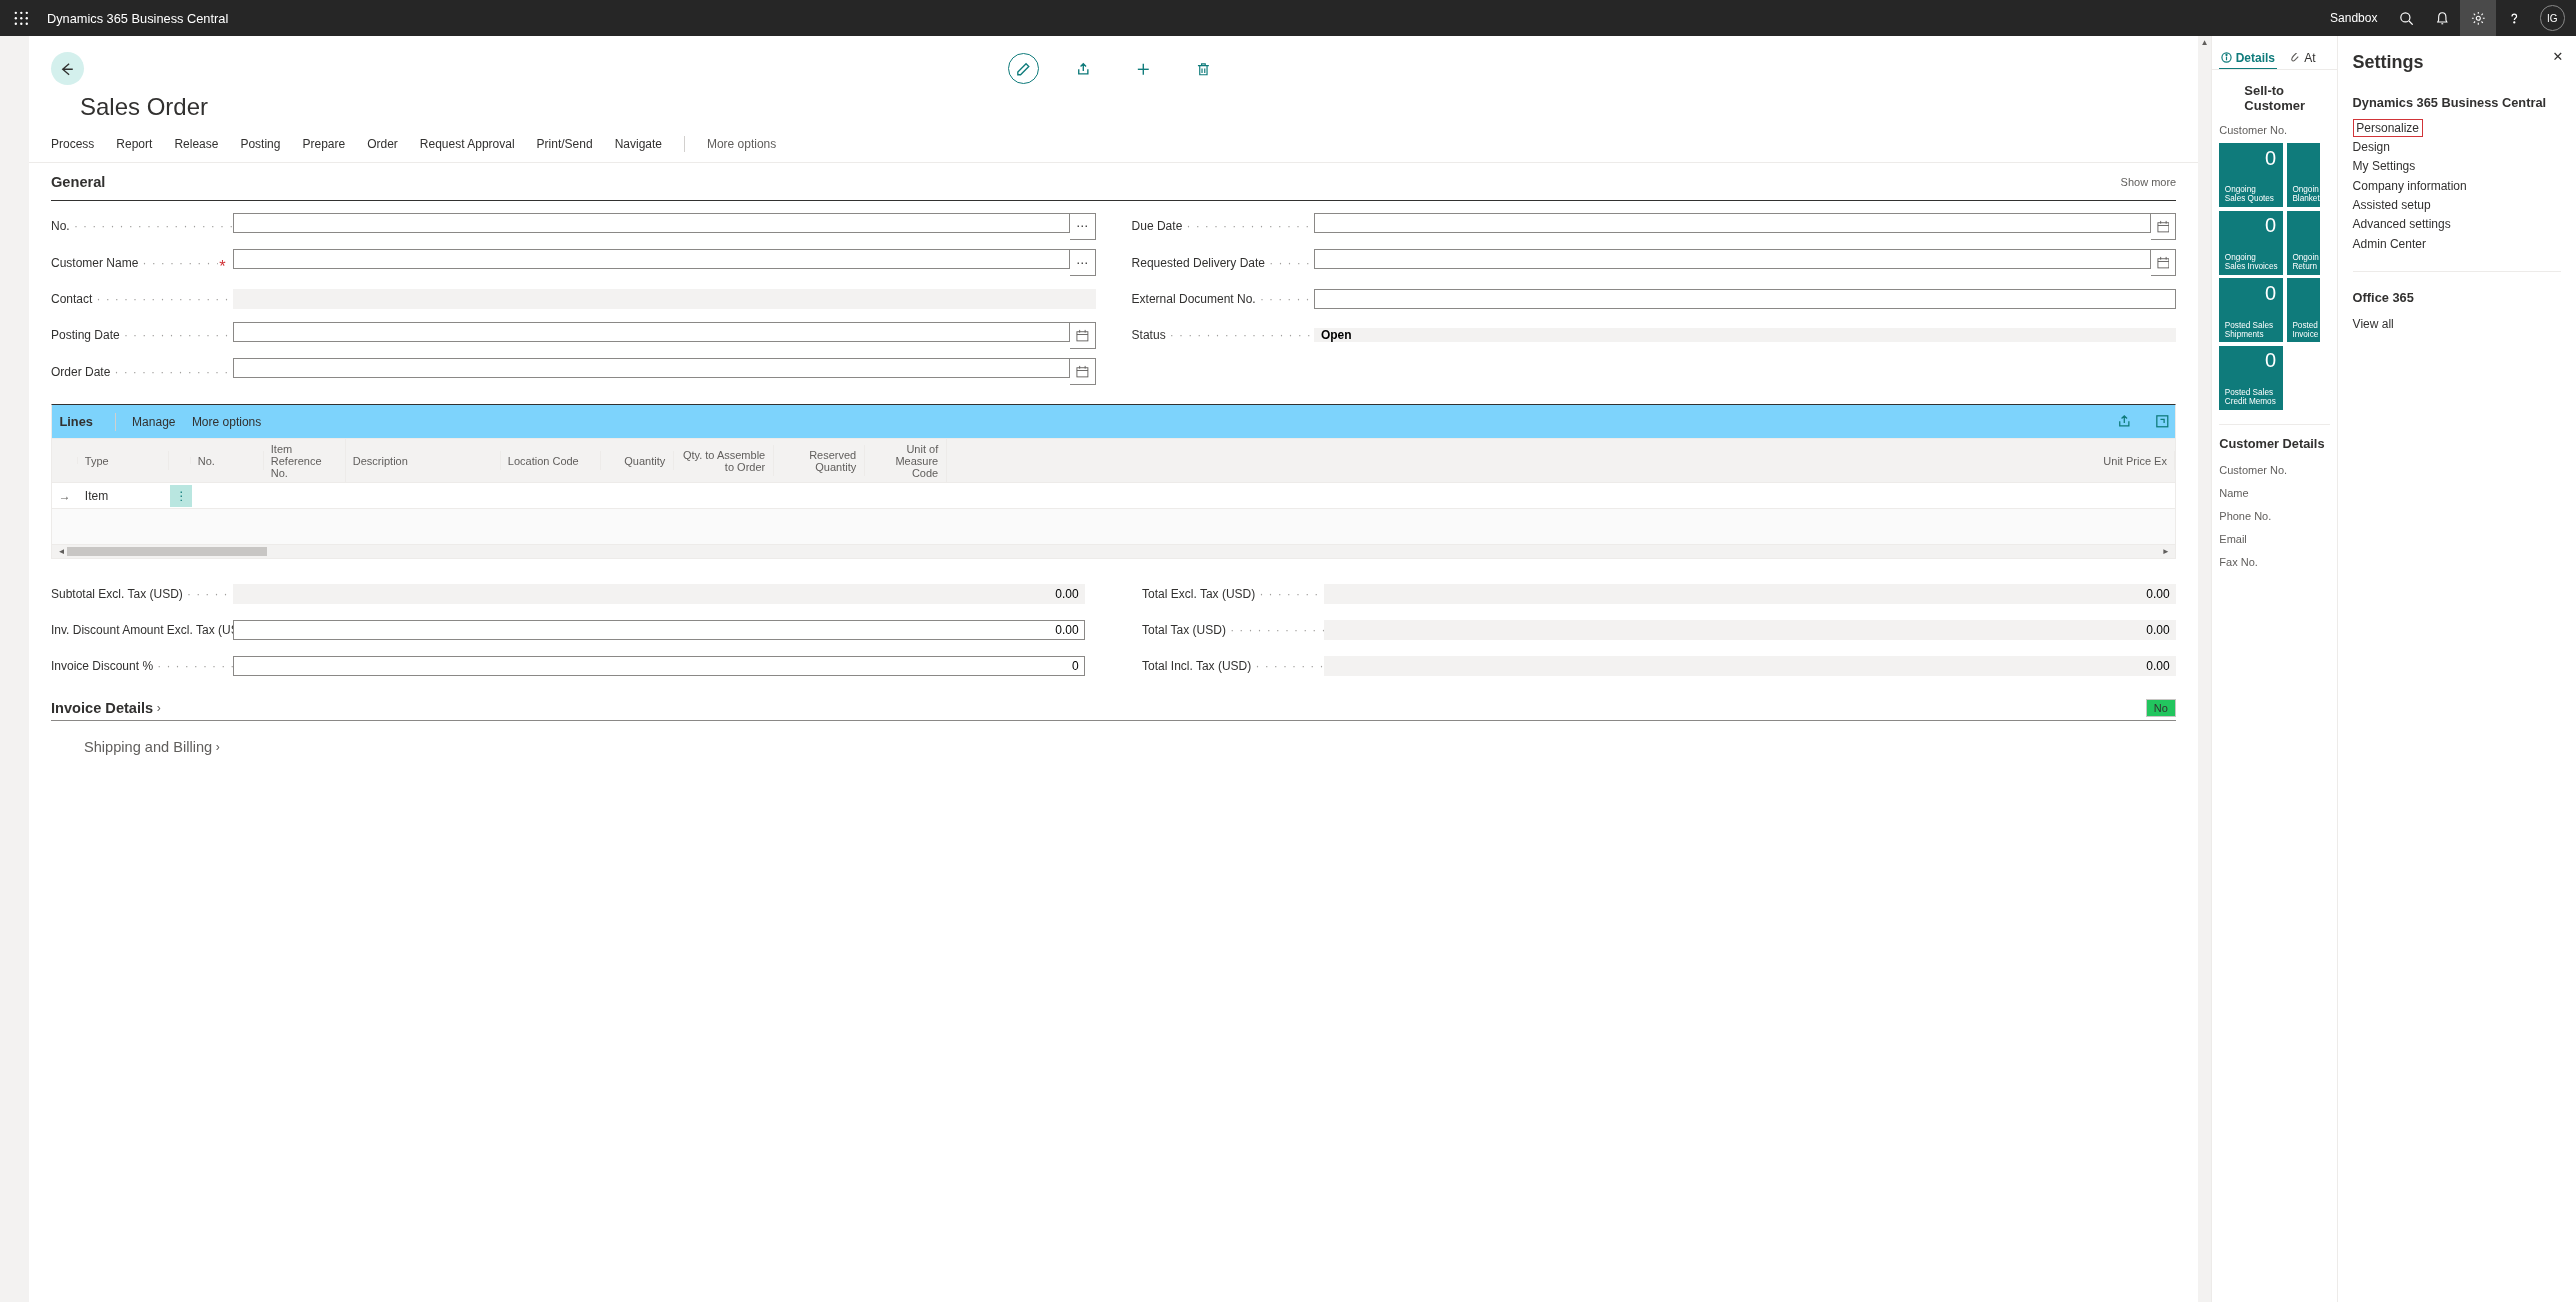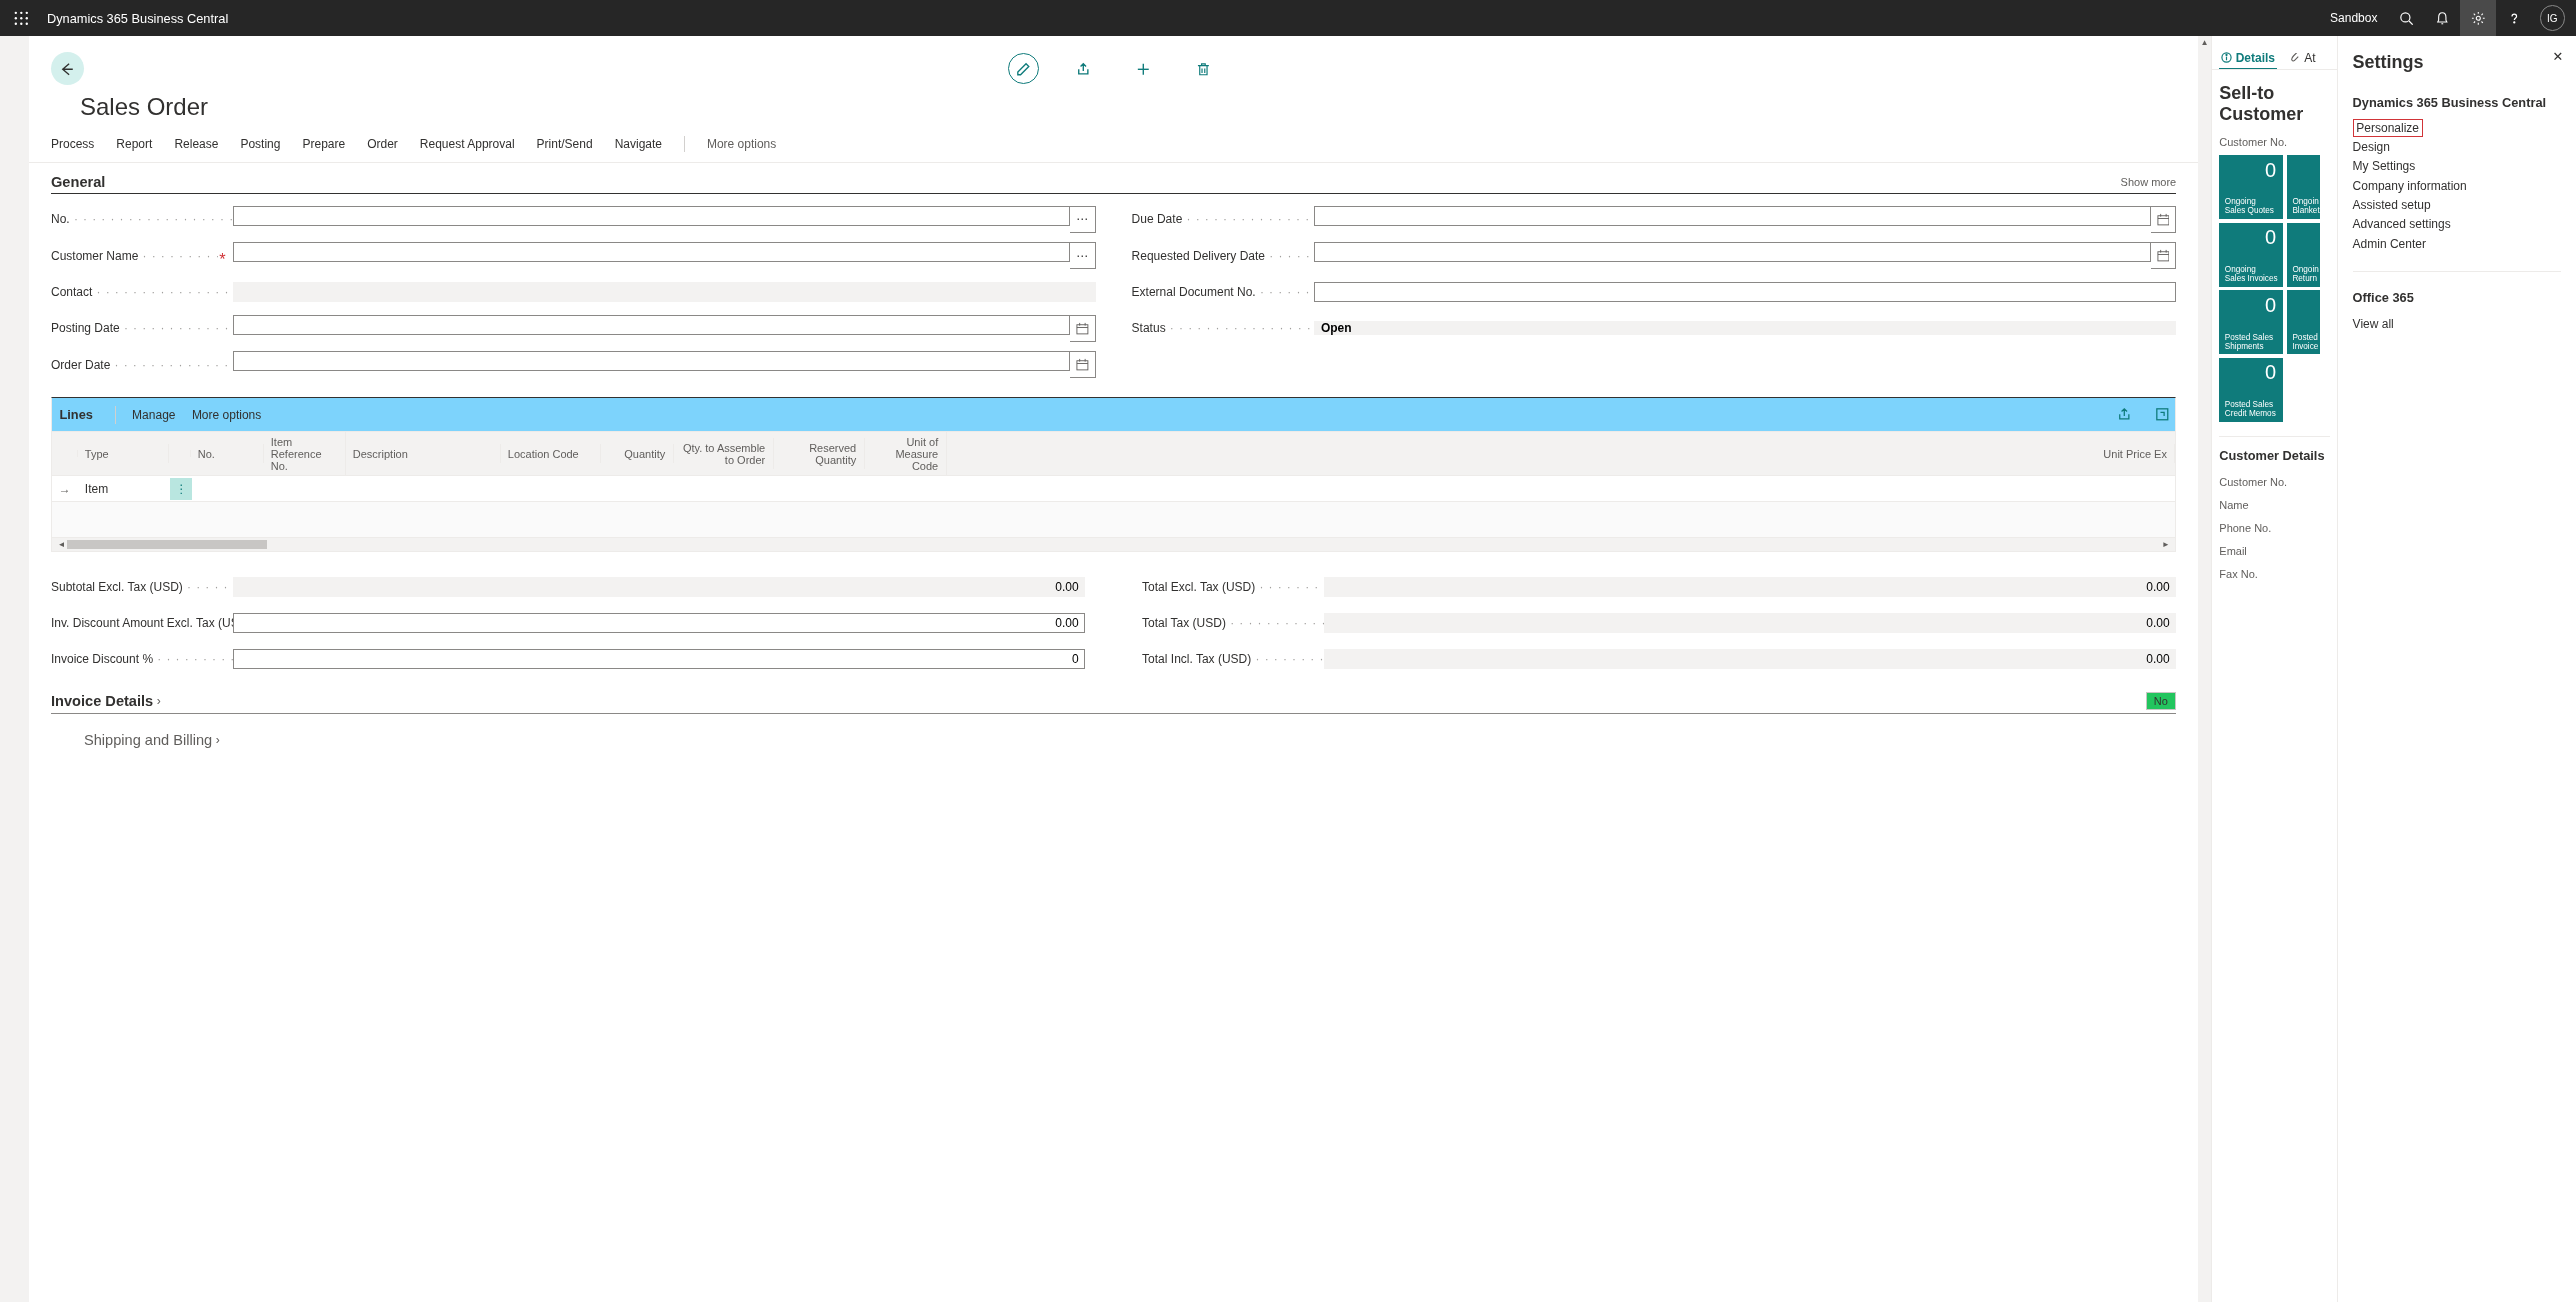"Sell-to Customer" .fb-section-title { font-size: 18px -> 13px; margin-left: none -> 25px }
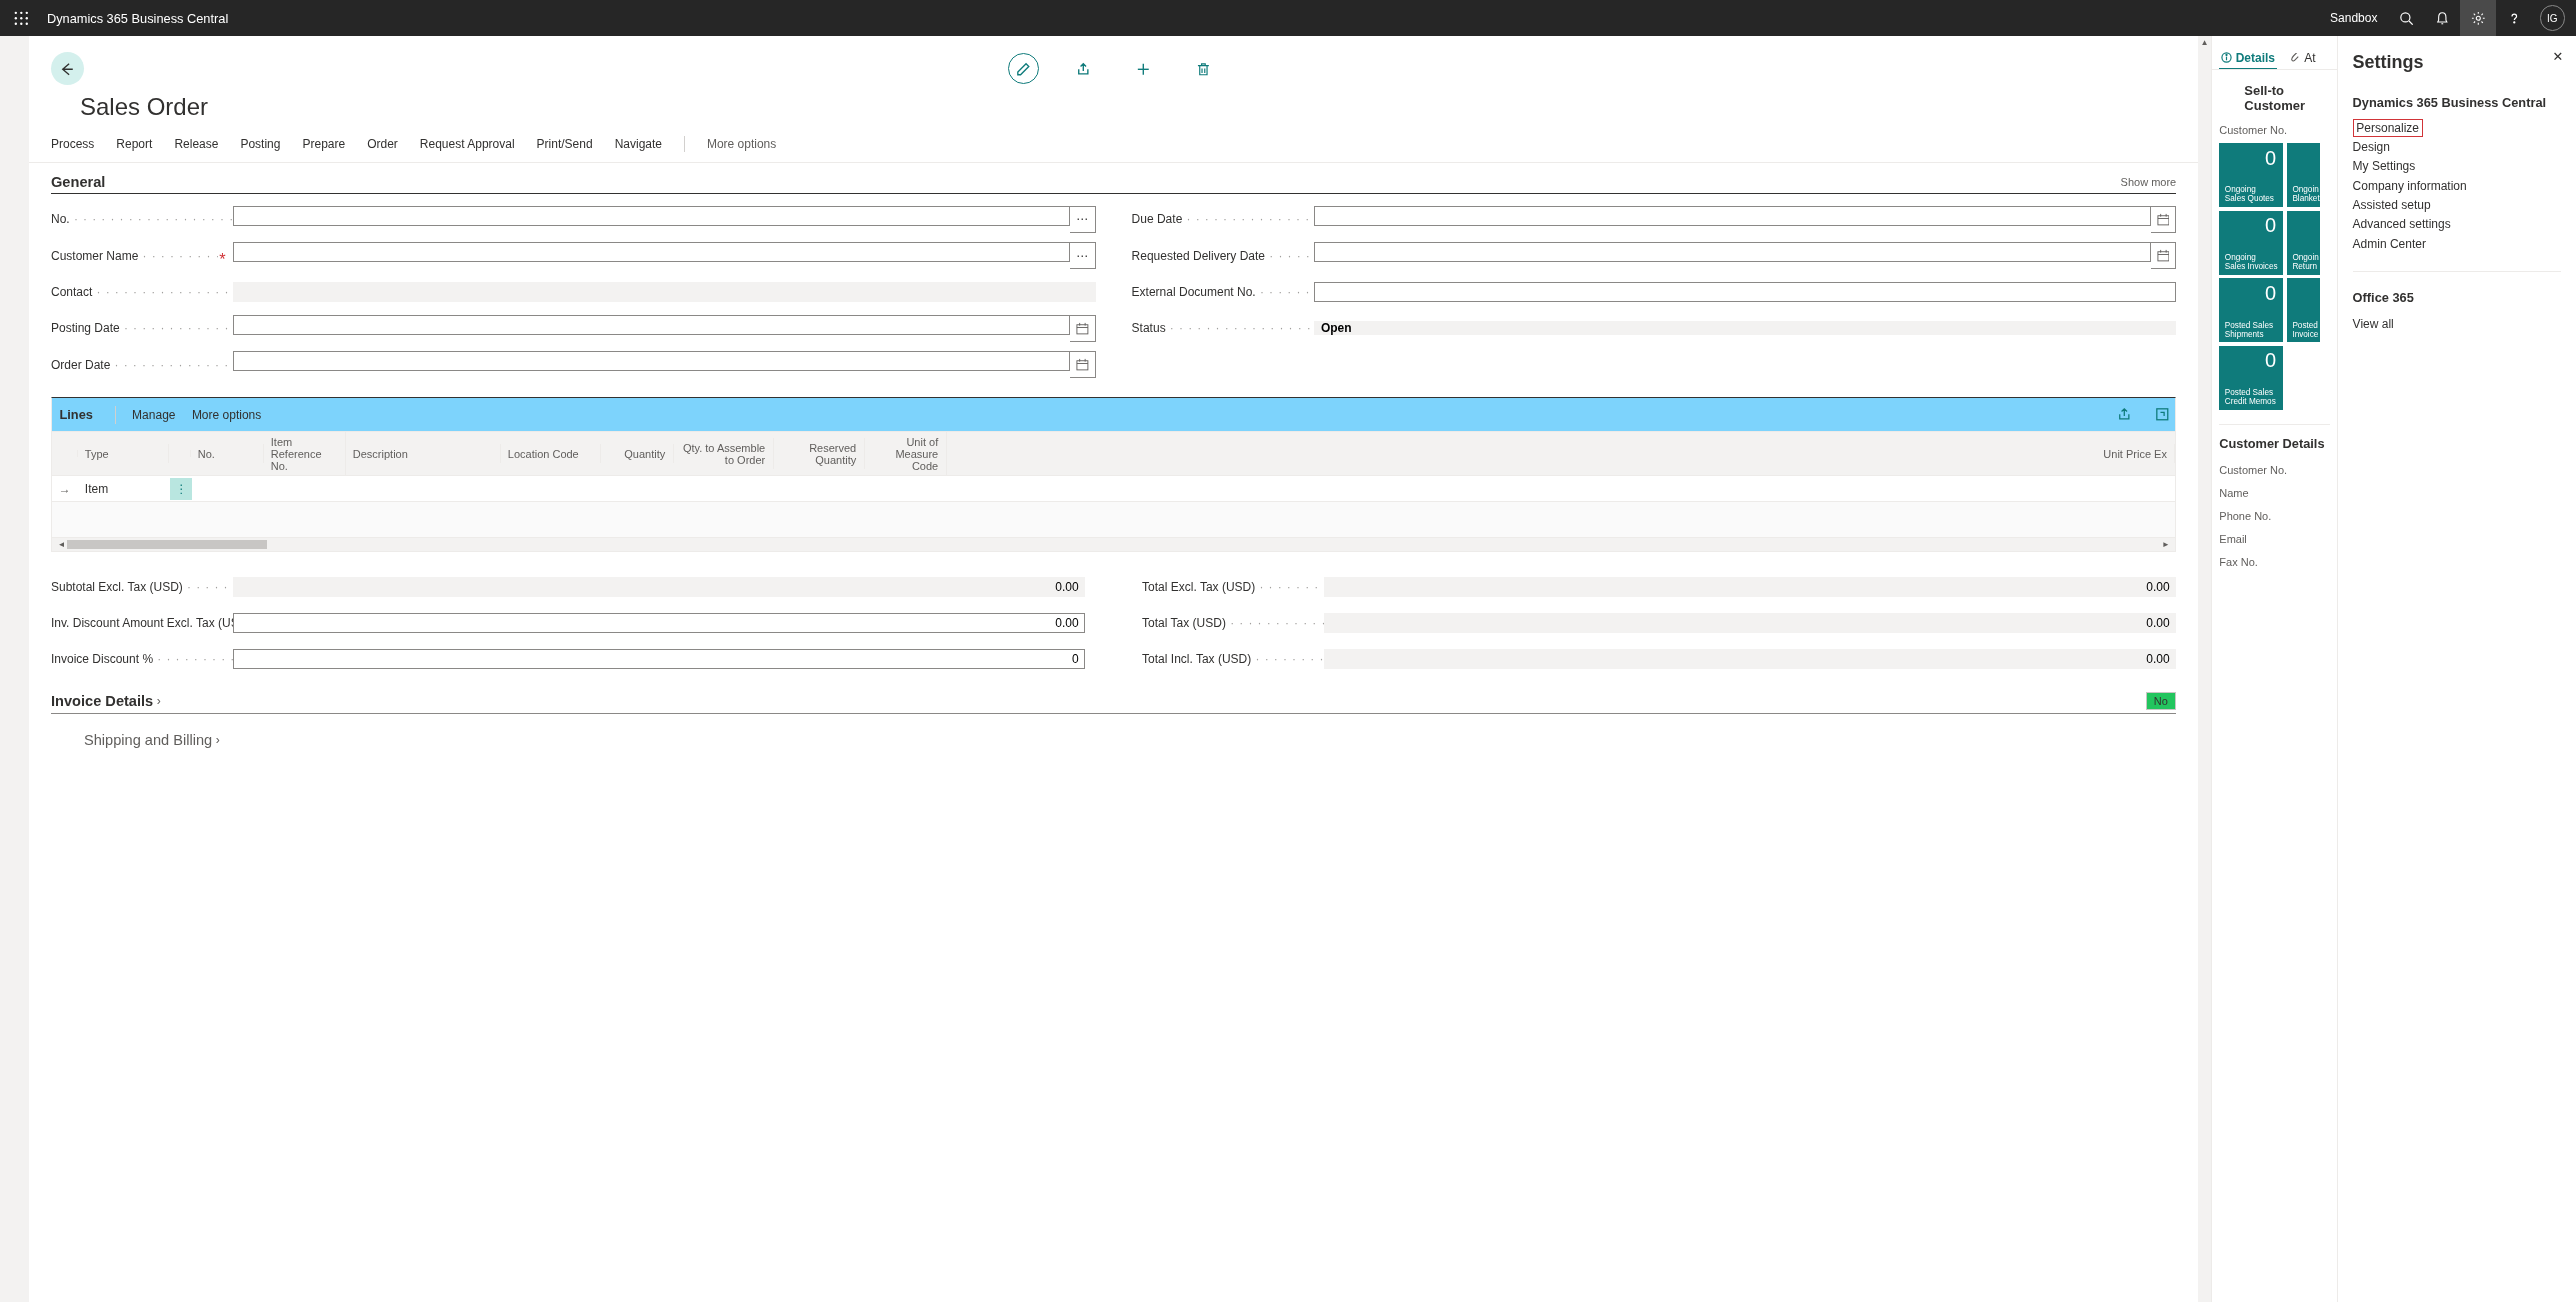"General" .section-header { padding-bottom: 3px -> 10px }
